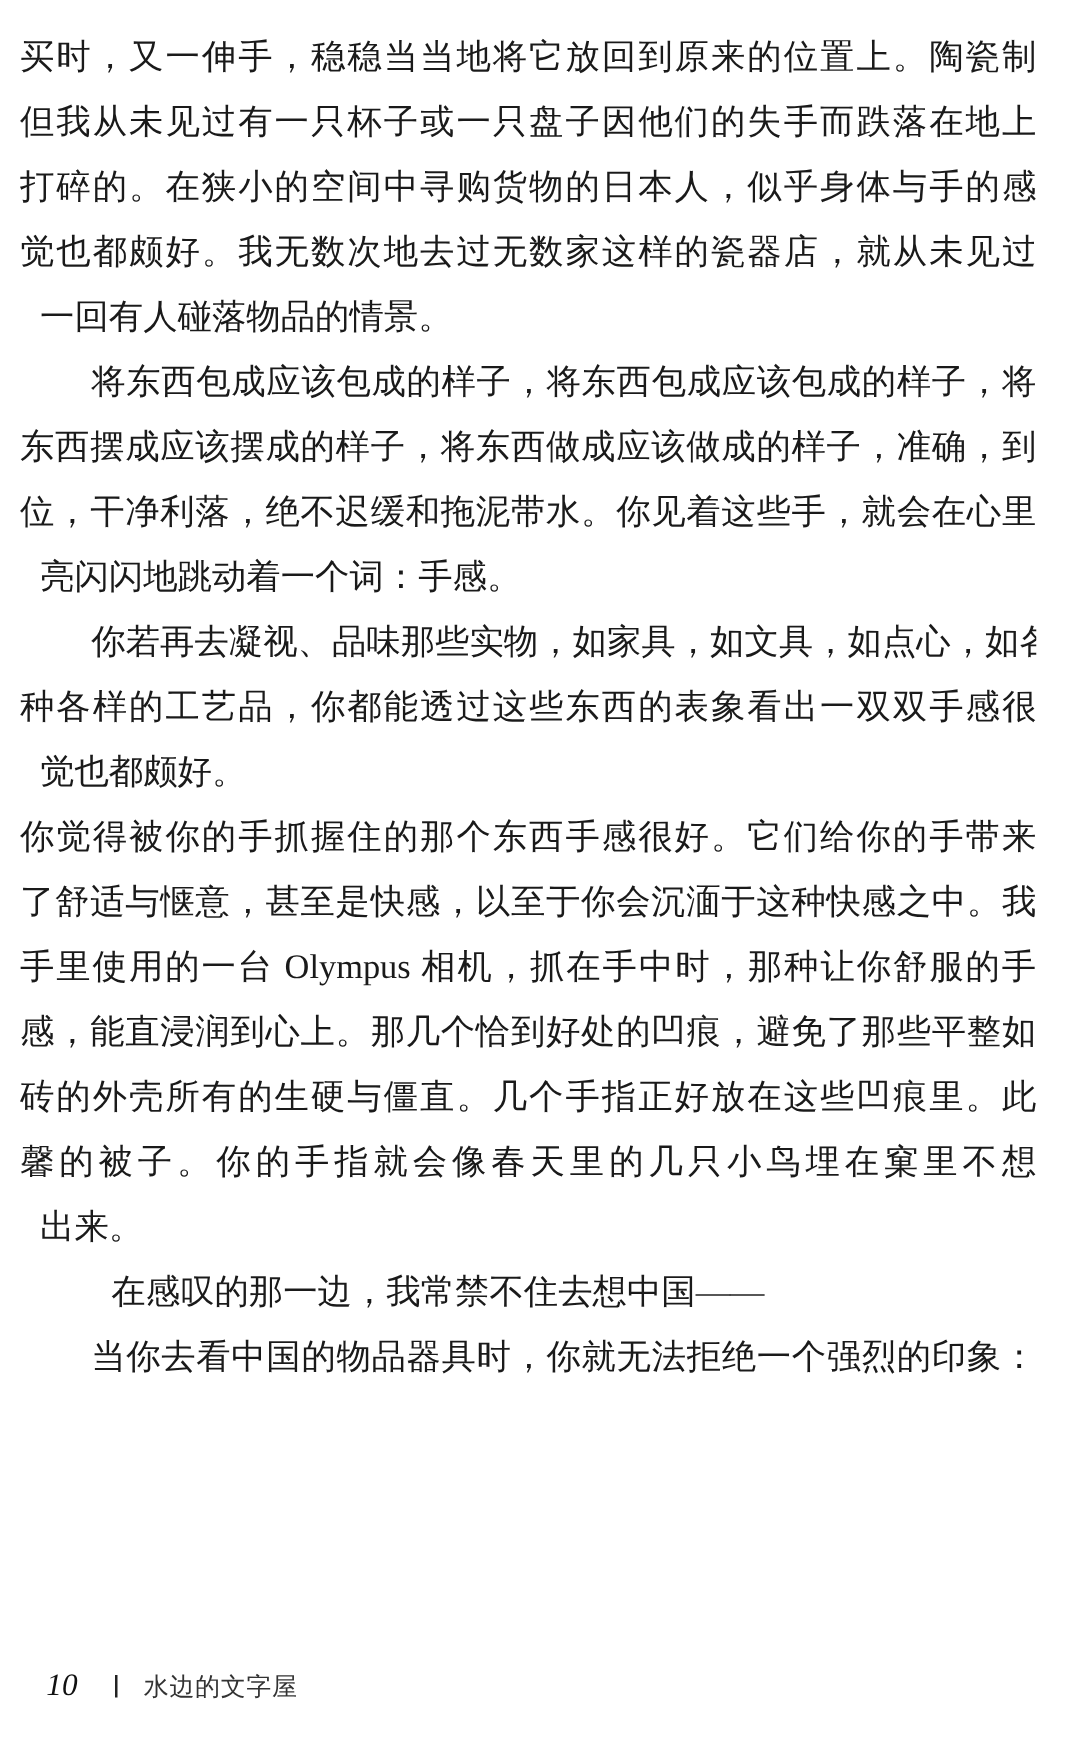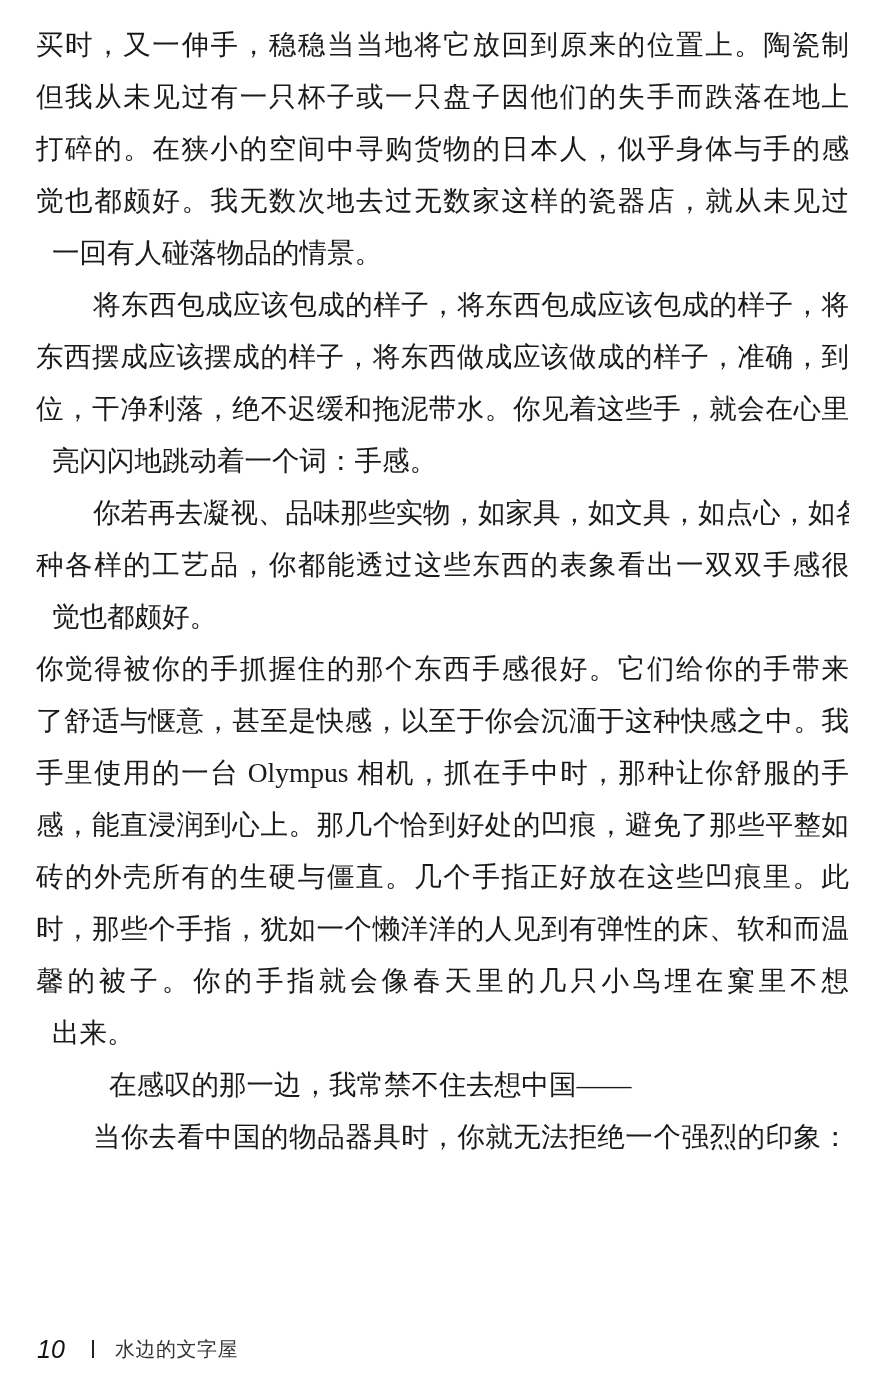"买时，又一伸手，稳稳当当地将它放回到原来的位置上。陶瓷制" .page-body { left: 36px -> 16px }
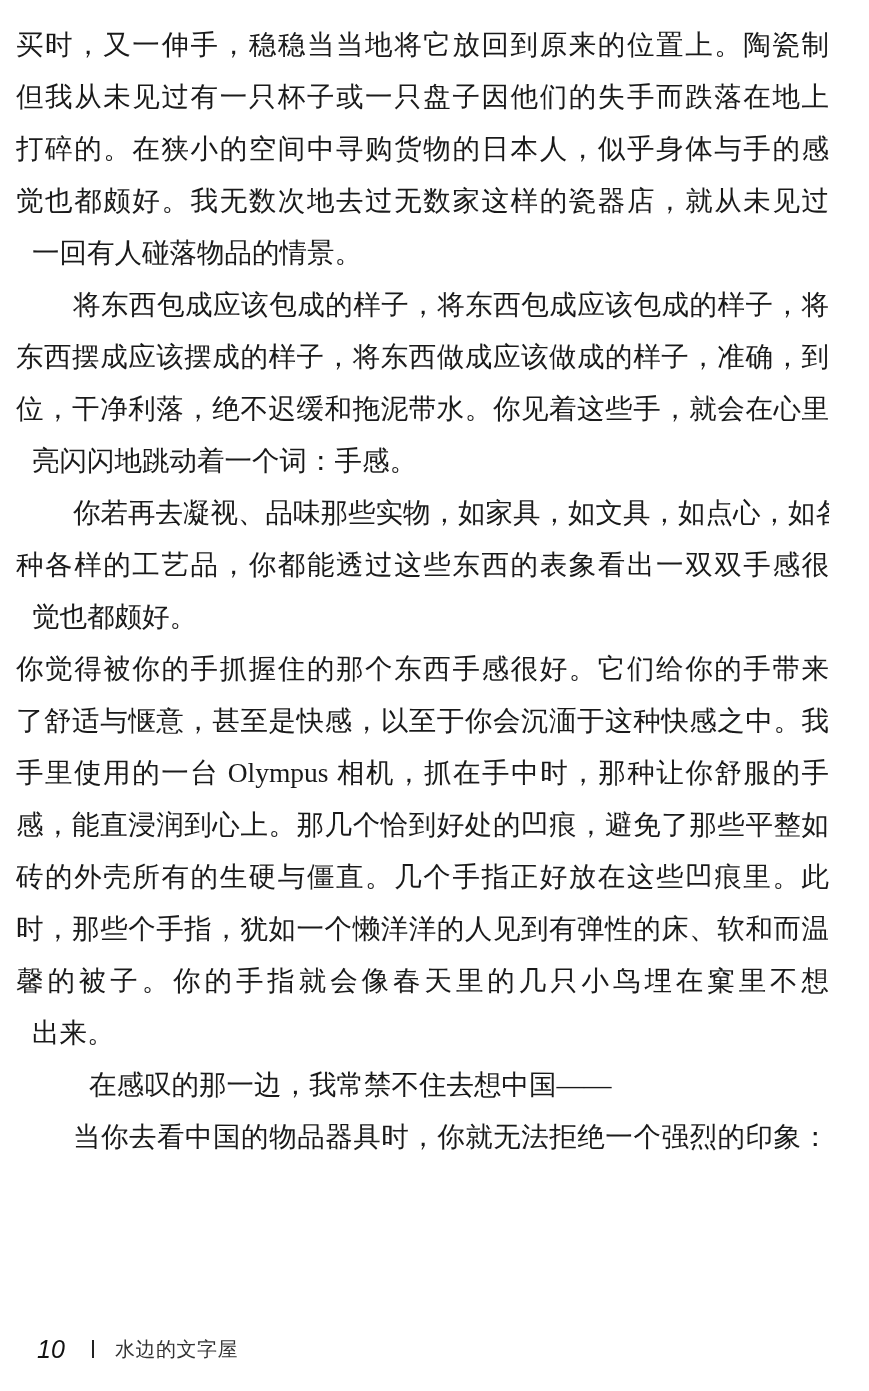"时，那些个手指，犹如一个懒洋洋的人见到有弹性的床、软和而温" div.line { html: <div>时，那些个手指，犹如一个懒洋洋的人见到有弹性的床、软和而温</div> -> none }
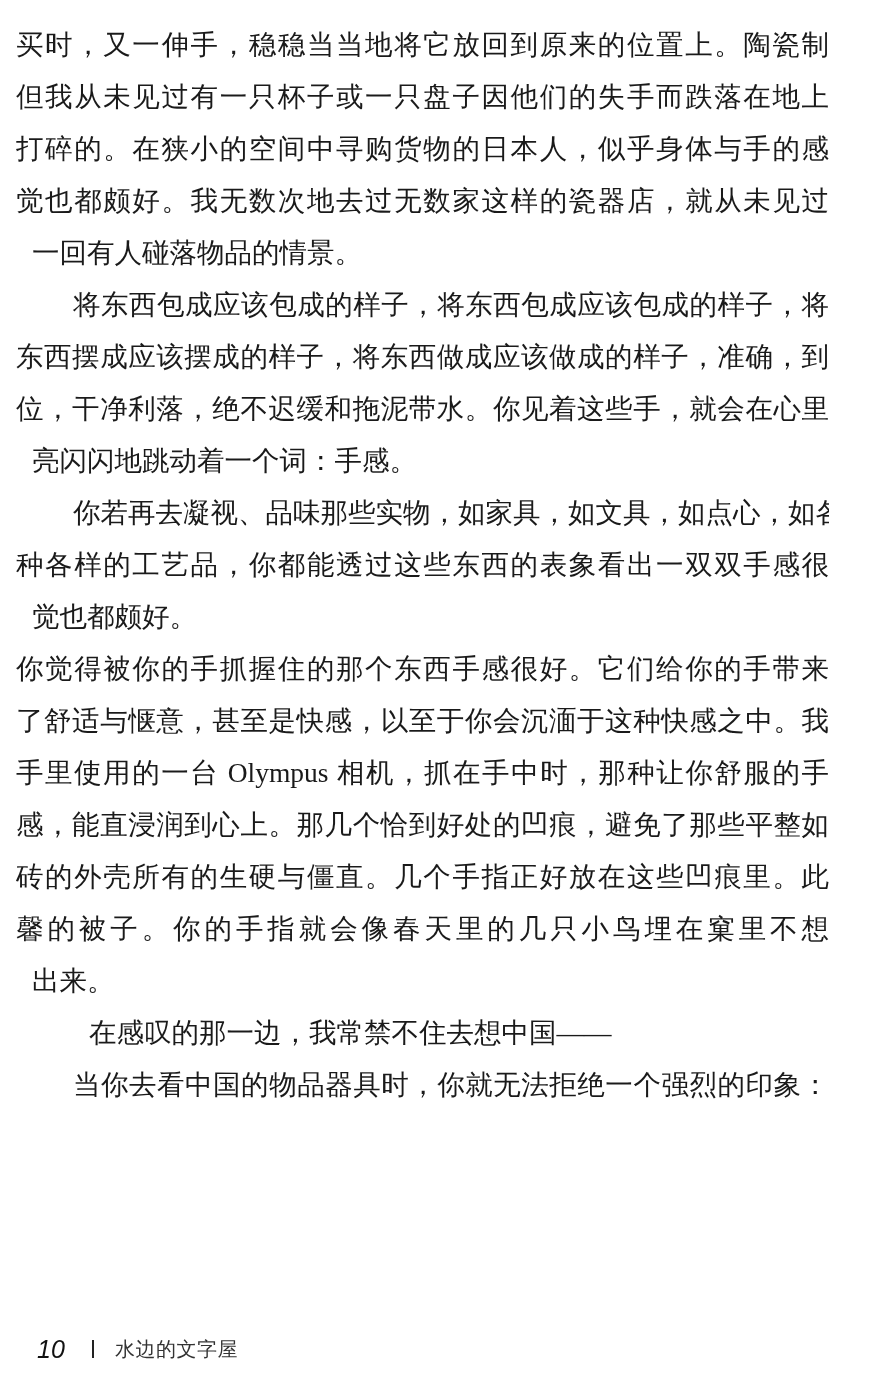"10" .page-number { font-family: Liberation Sans, sans-serif -> Liberation Serif, serif }
